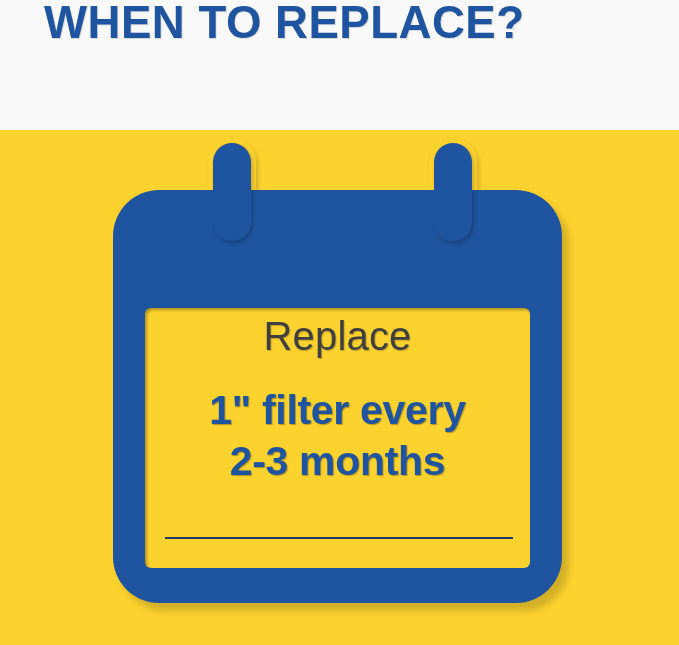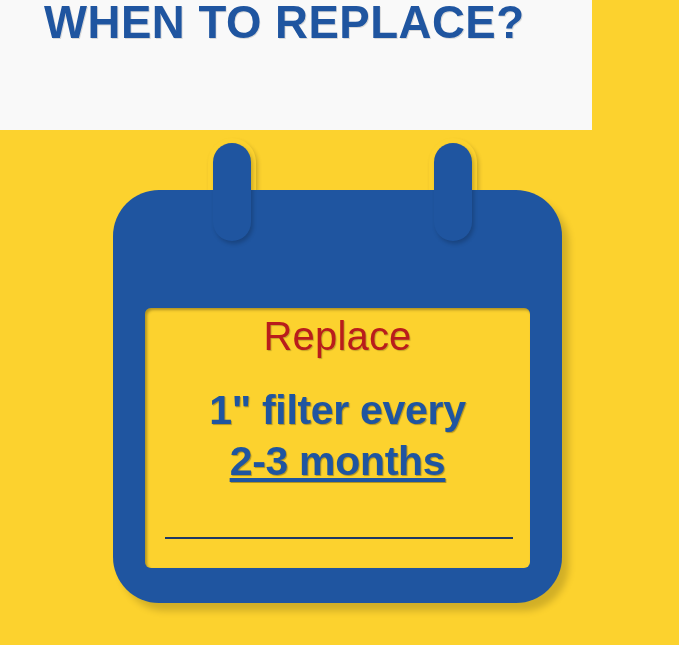"WHEN TO REPLACE?" #header-band { width: 592px -> 679px }
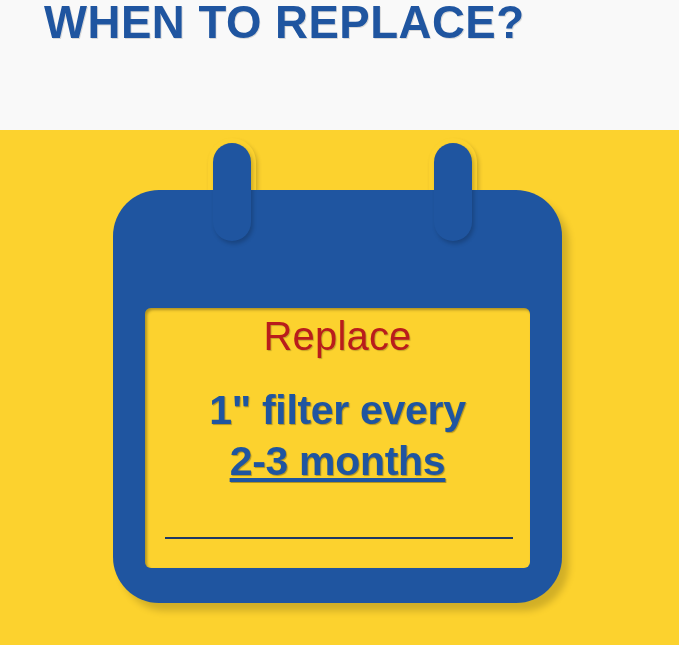"Replace" #line-replace { color: #b91c1c -> #404040 }
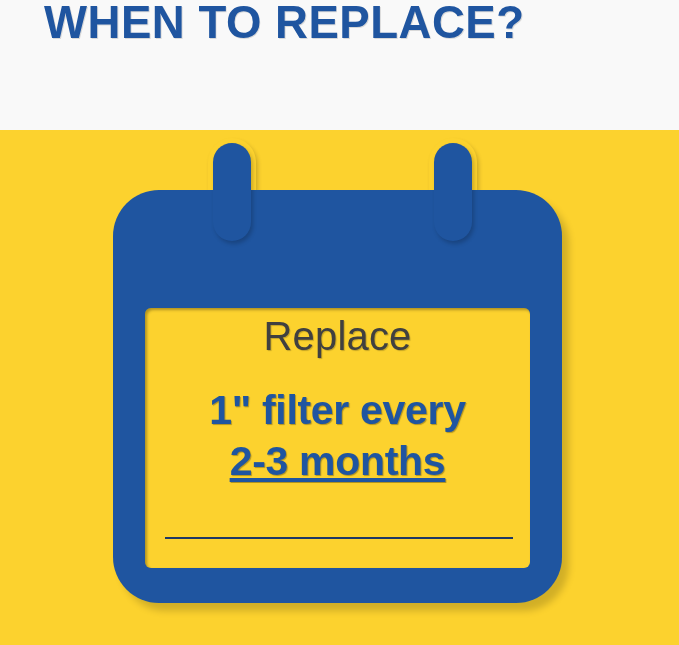"2-3 months" #line-months { text-decoration: underline -> none }
